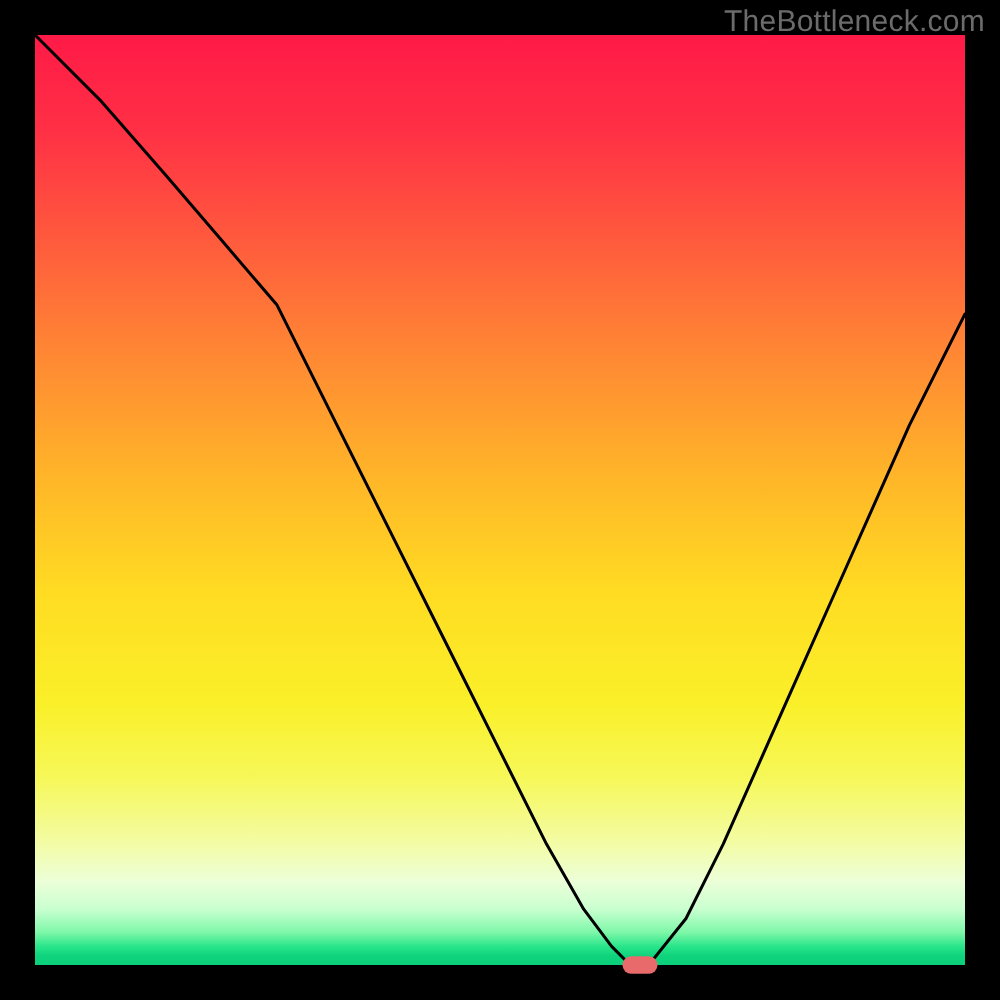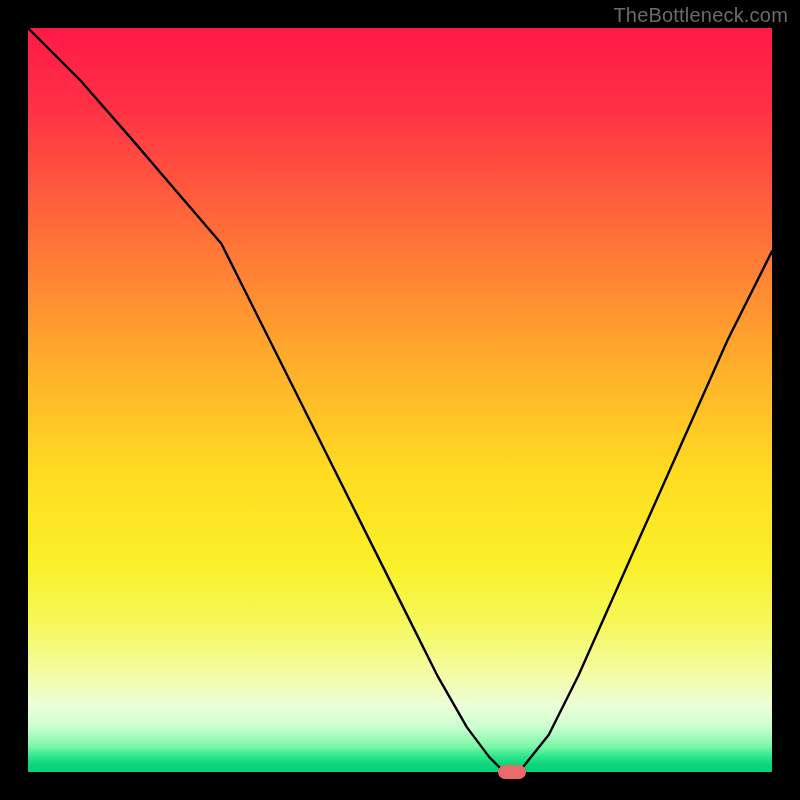"TheBottleneck.com" .watermark { font-size: 20px -> 24px }
